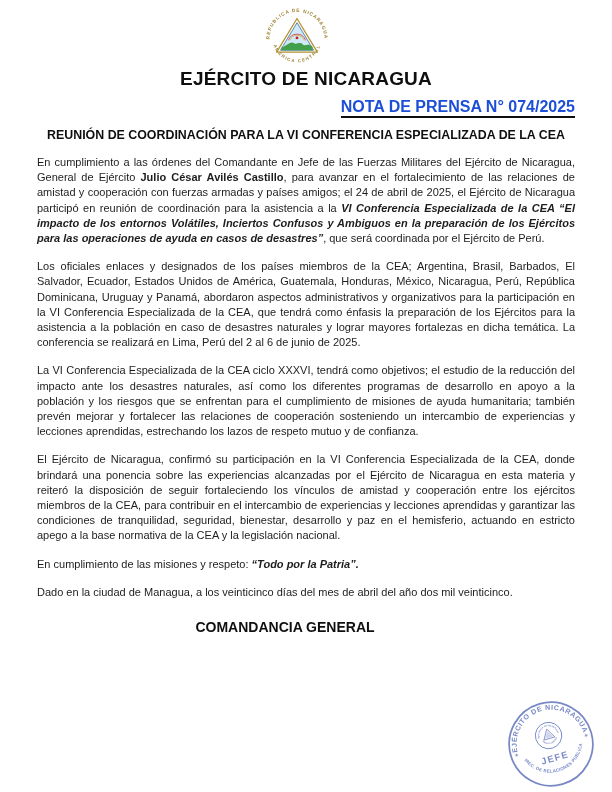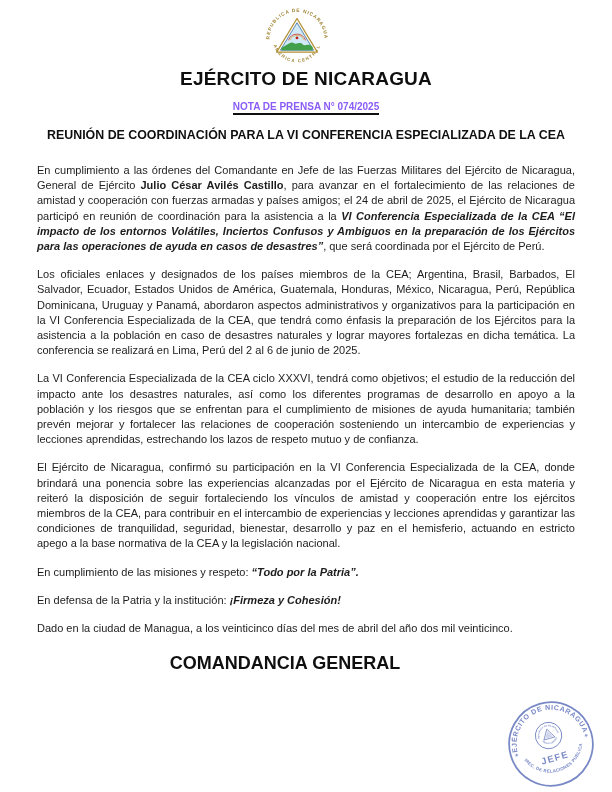"NOTA DE PRENSA N° 074/2025" h2.note { color: #8b5cf6 -> #1d4ed8; font-size: 10px -> 16px; text-align: center -> right }
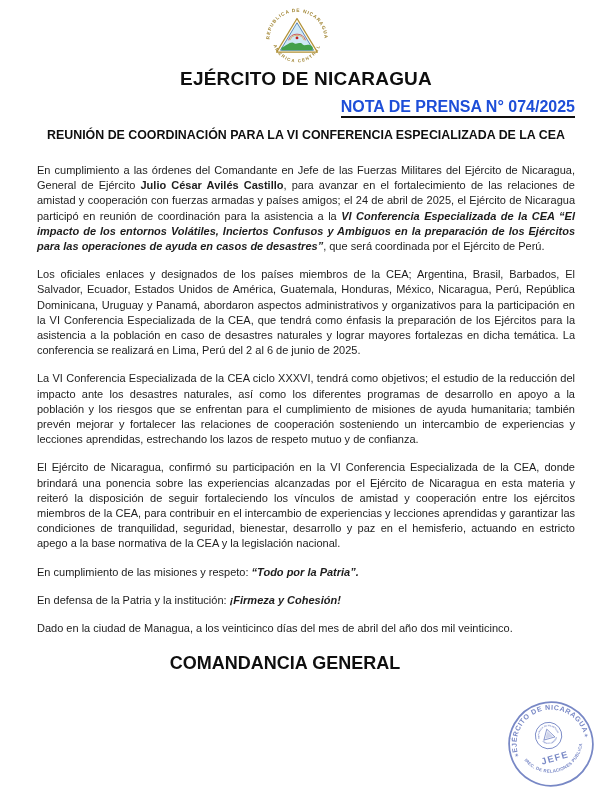"En cumplimiento a las órdenes" main p.first { margin-top: 20px -> 12px }
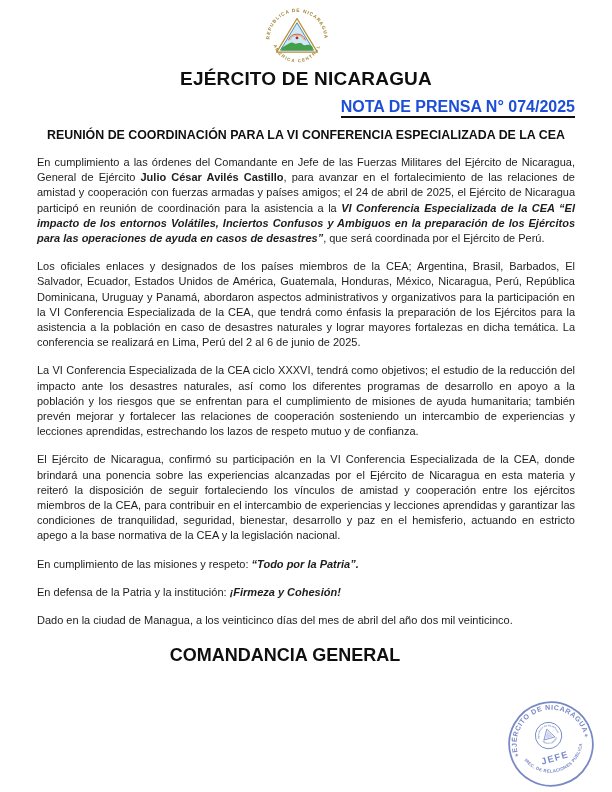"En defensa de la Patria" p.single { html: <p><span>En defensa de la Patria y la institución: </span><span>¡Firmeza y Cohesión!</span></p> -> none }
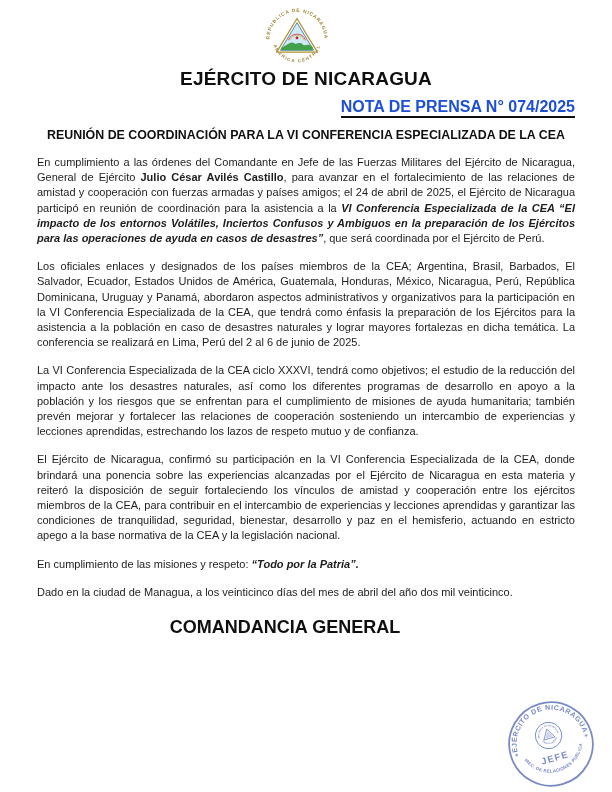"COMANDANCIA GENERAL" footer.sign { font-size: 18px -> 14px }
